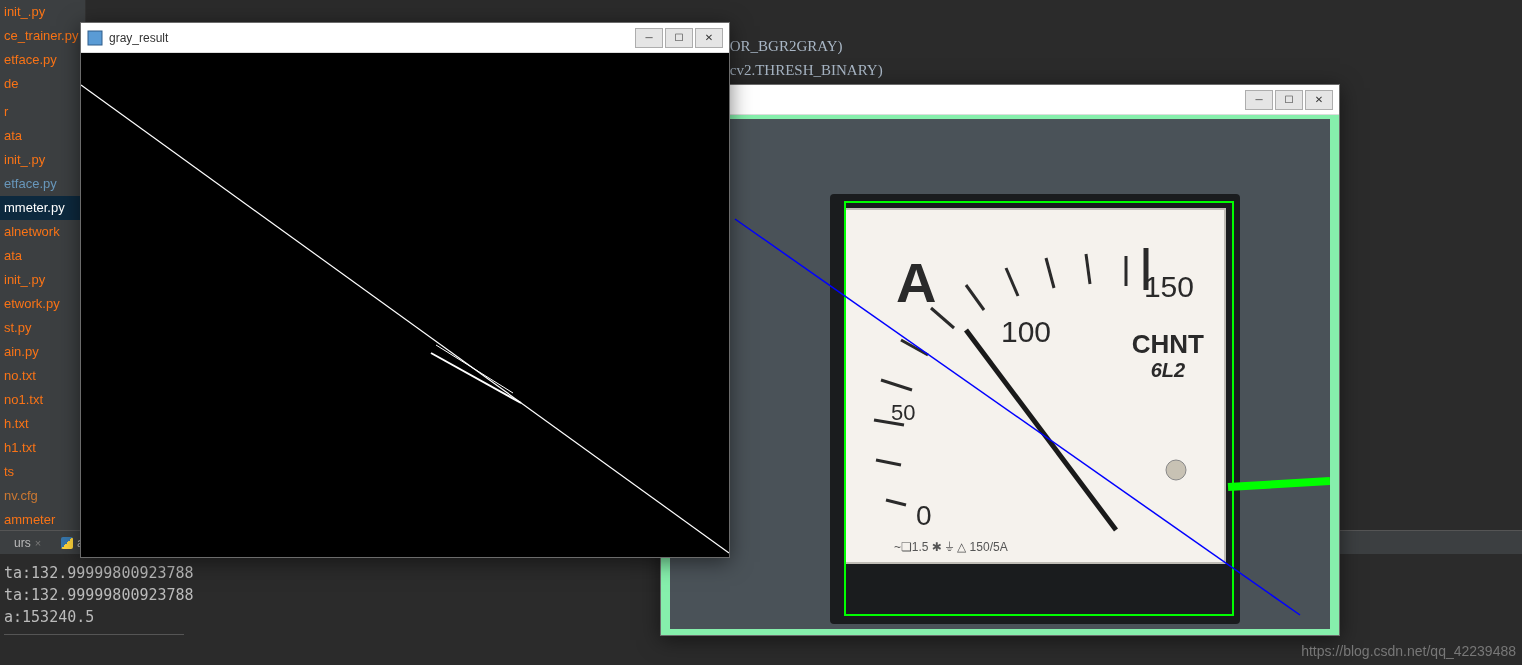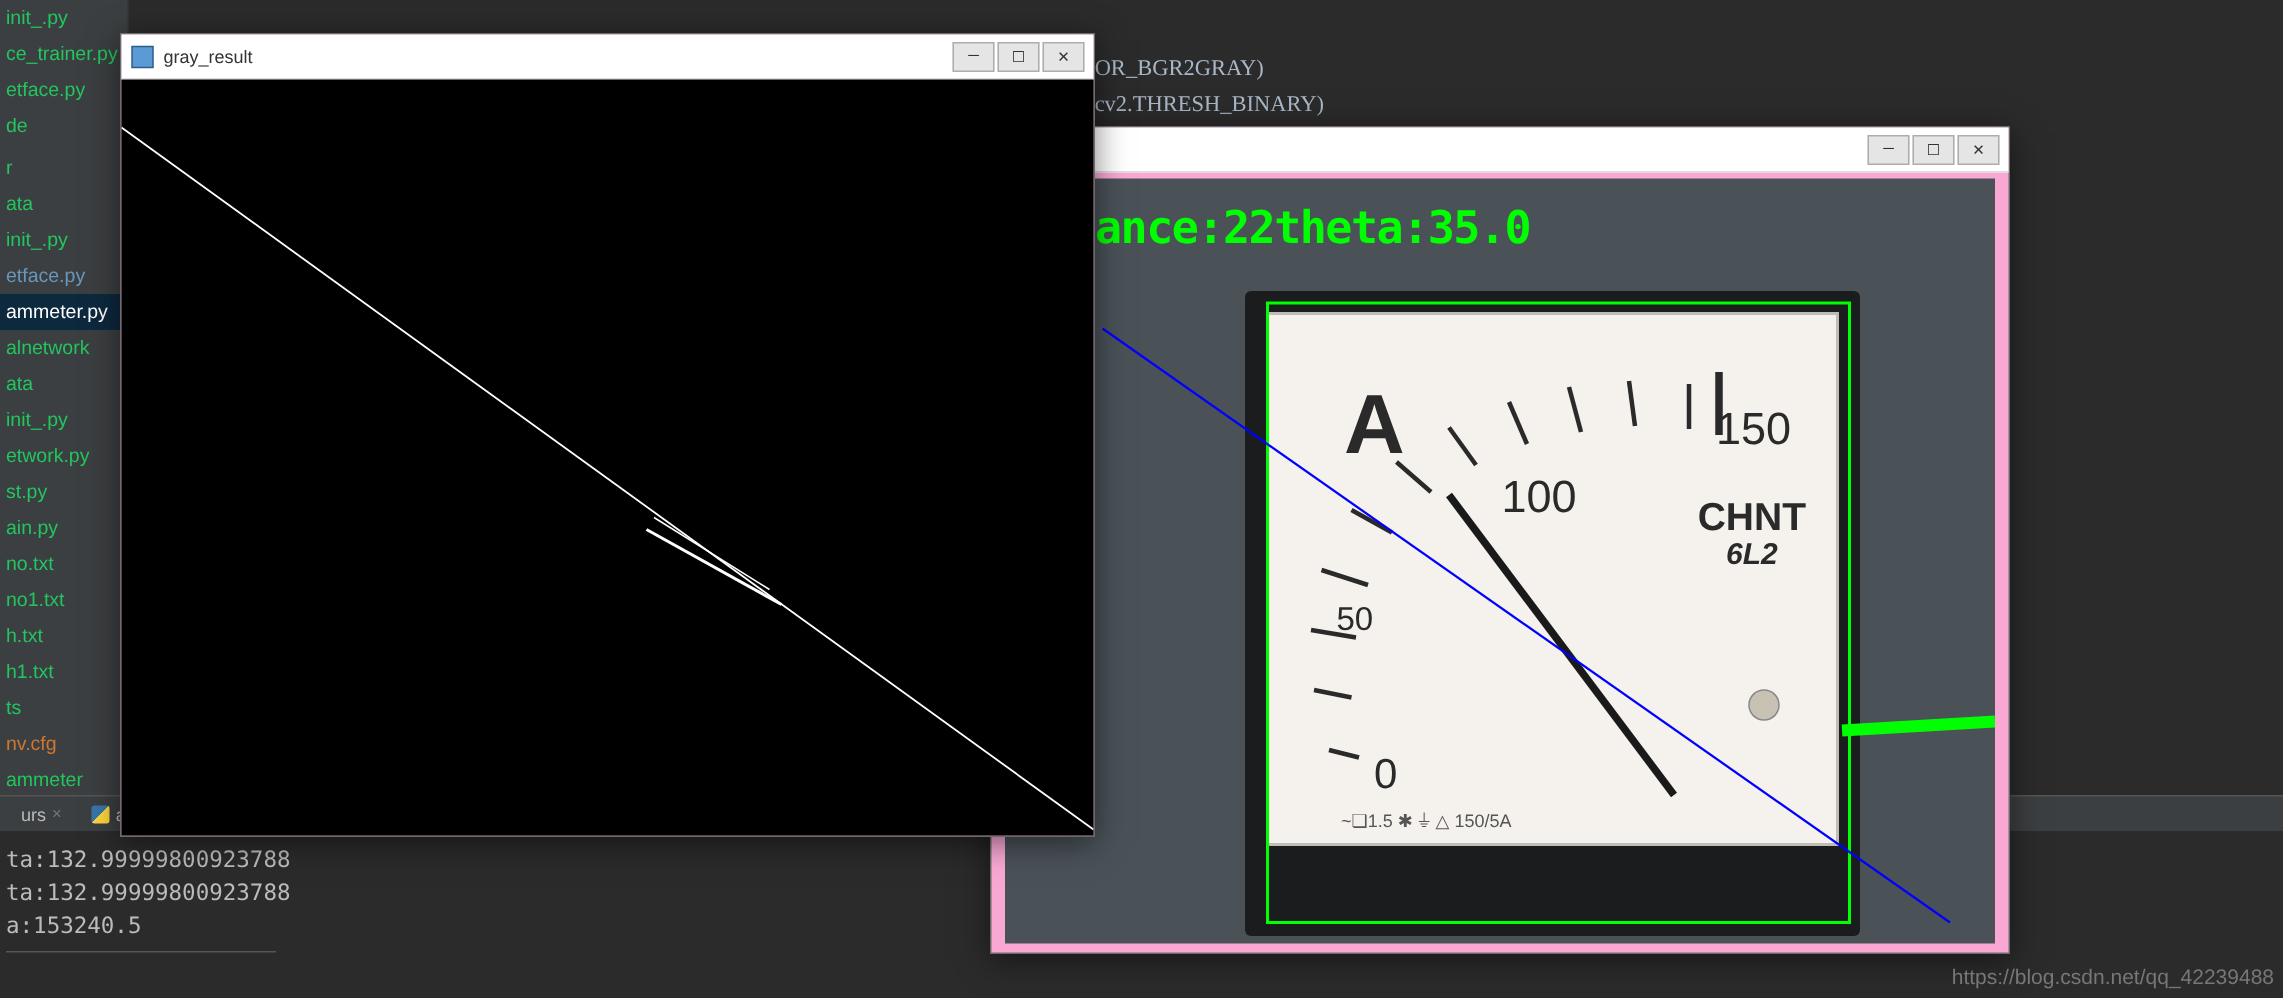"init_.py" .file-item { color: #22c55e -> #f97316 }
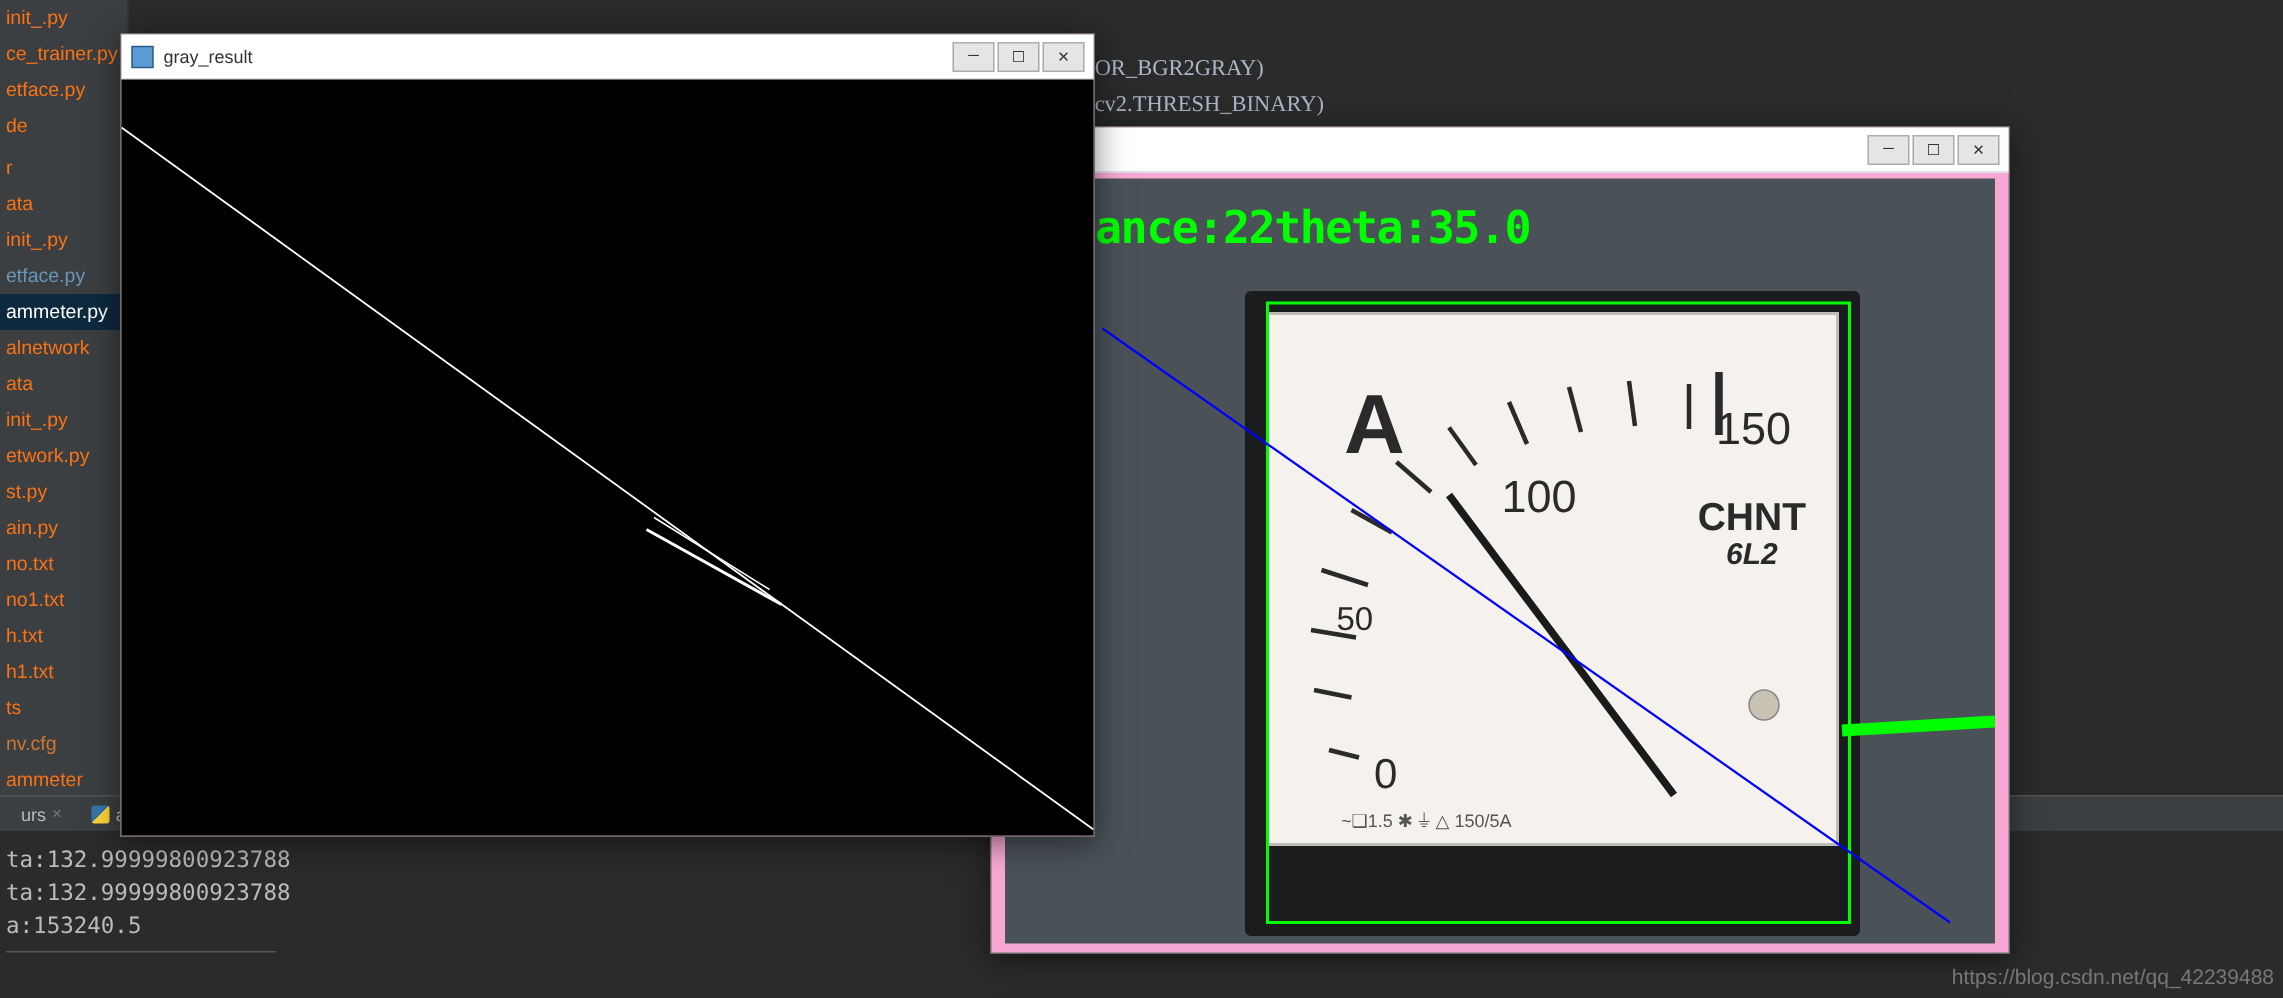"gray_result" .win { background: #f9a8d4 -> #86efac }
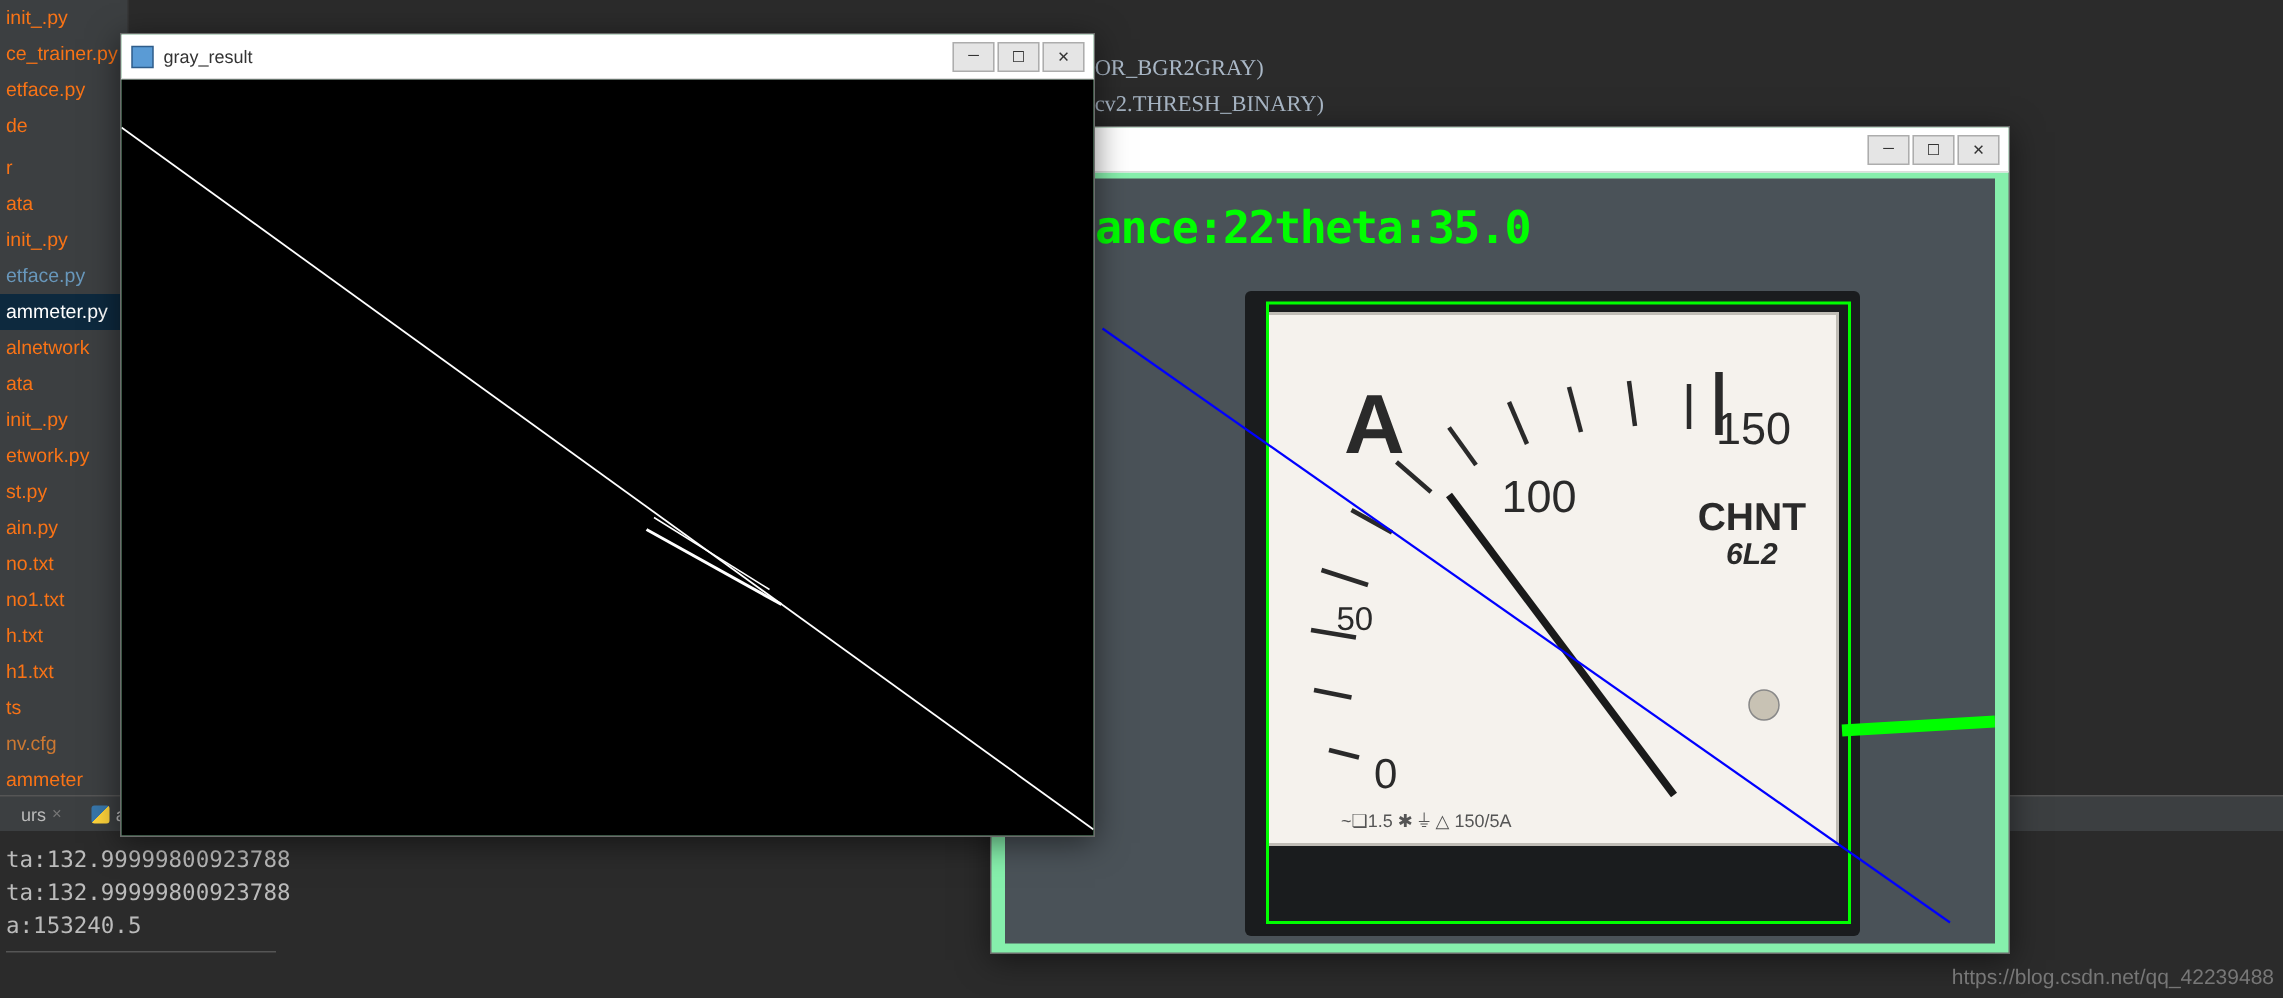"ance:22theta:35.0" div.overlay-text { html: <div>ance:22theta:35.0</div> -> none }
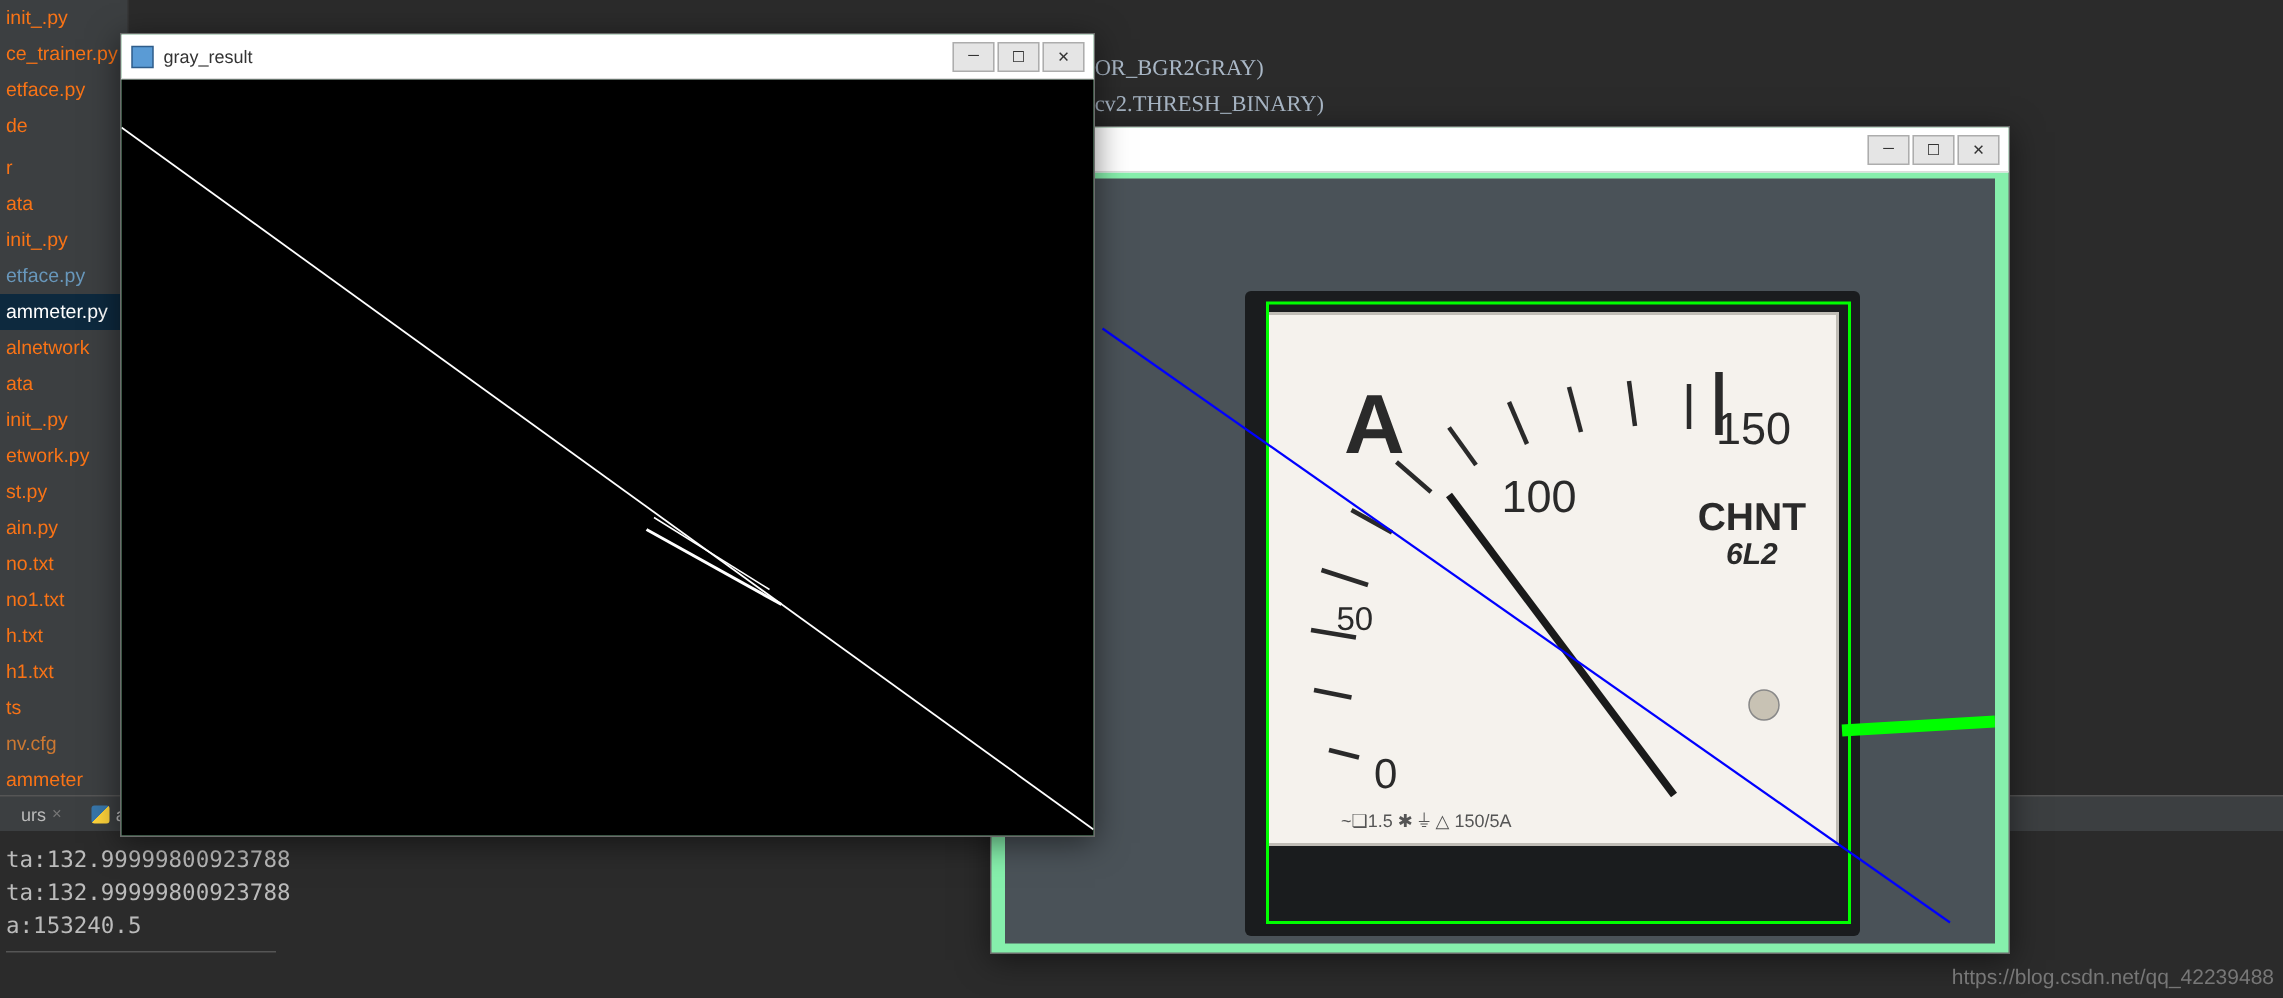"ammeter.py" div.file-item { text: ammeter.py -> mmeter.py }
